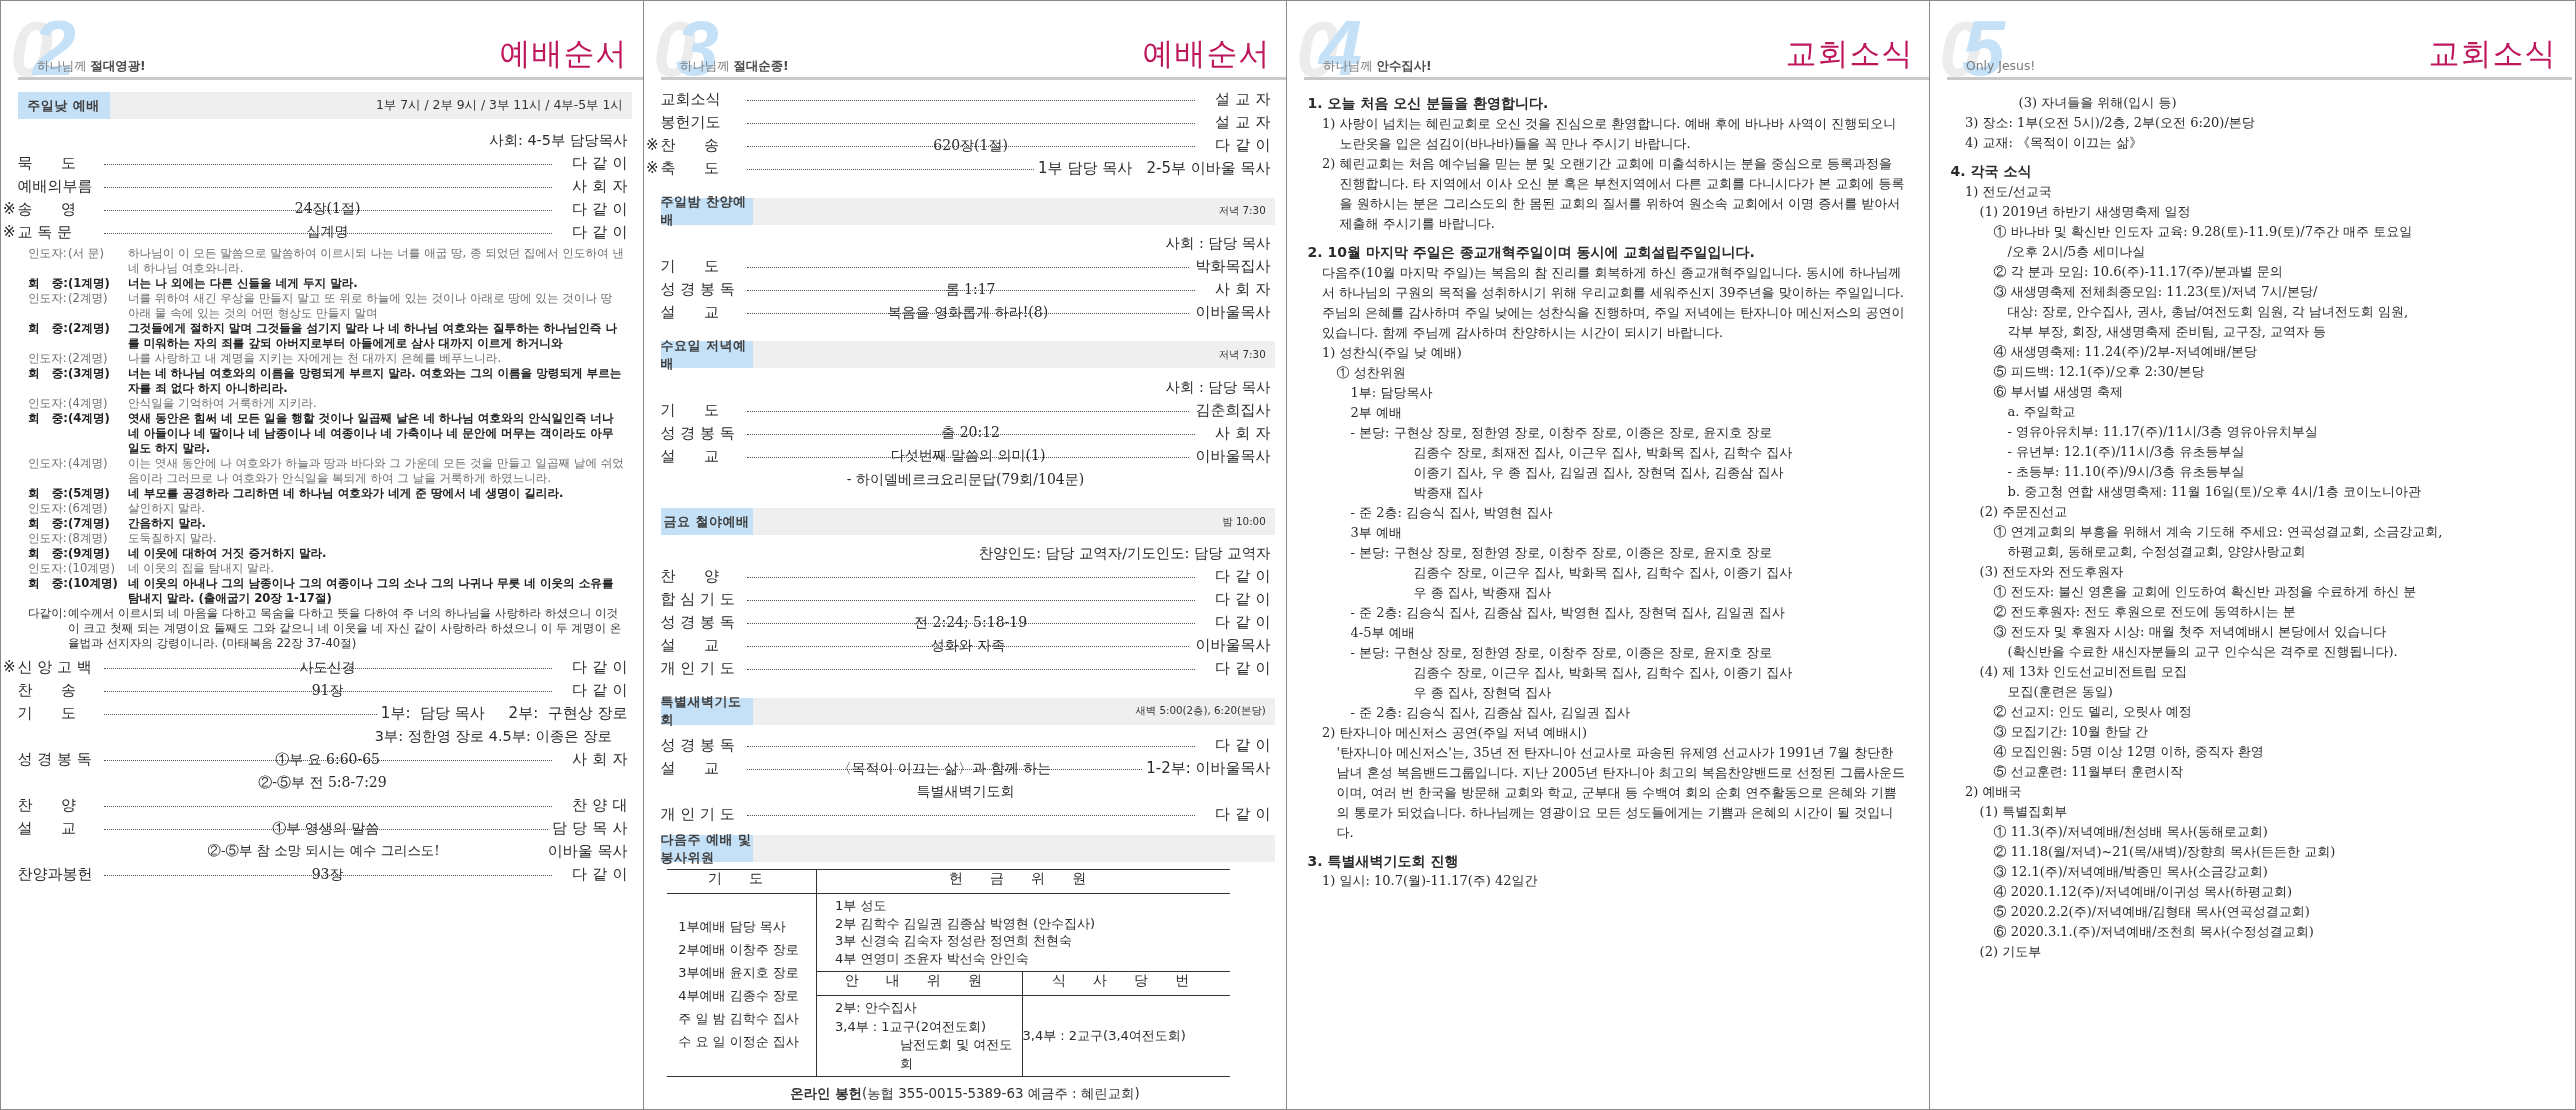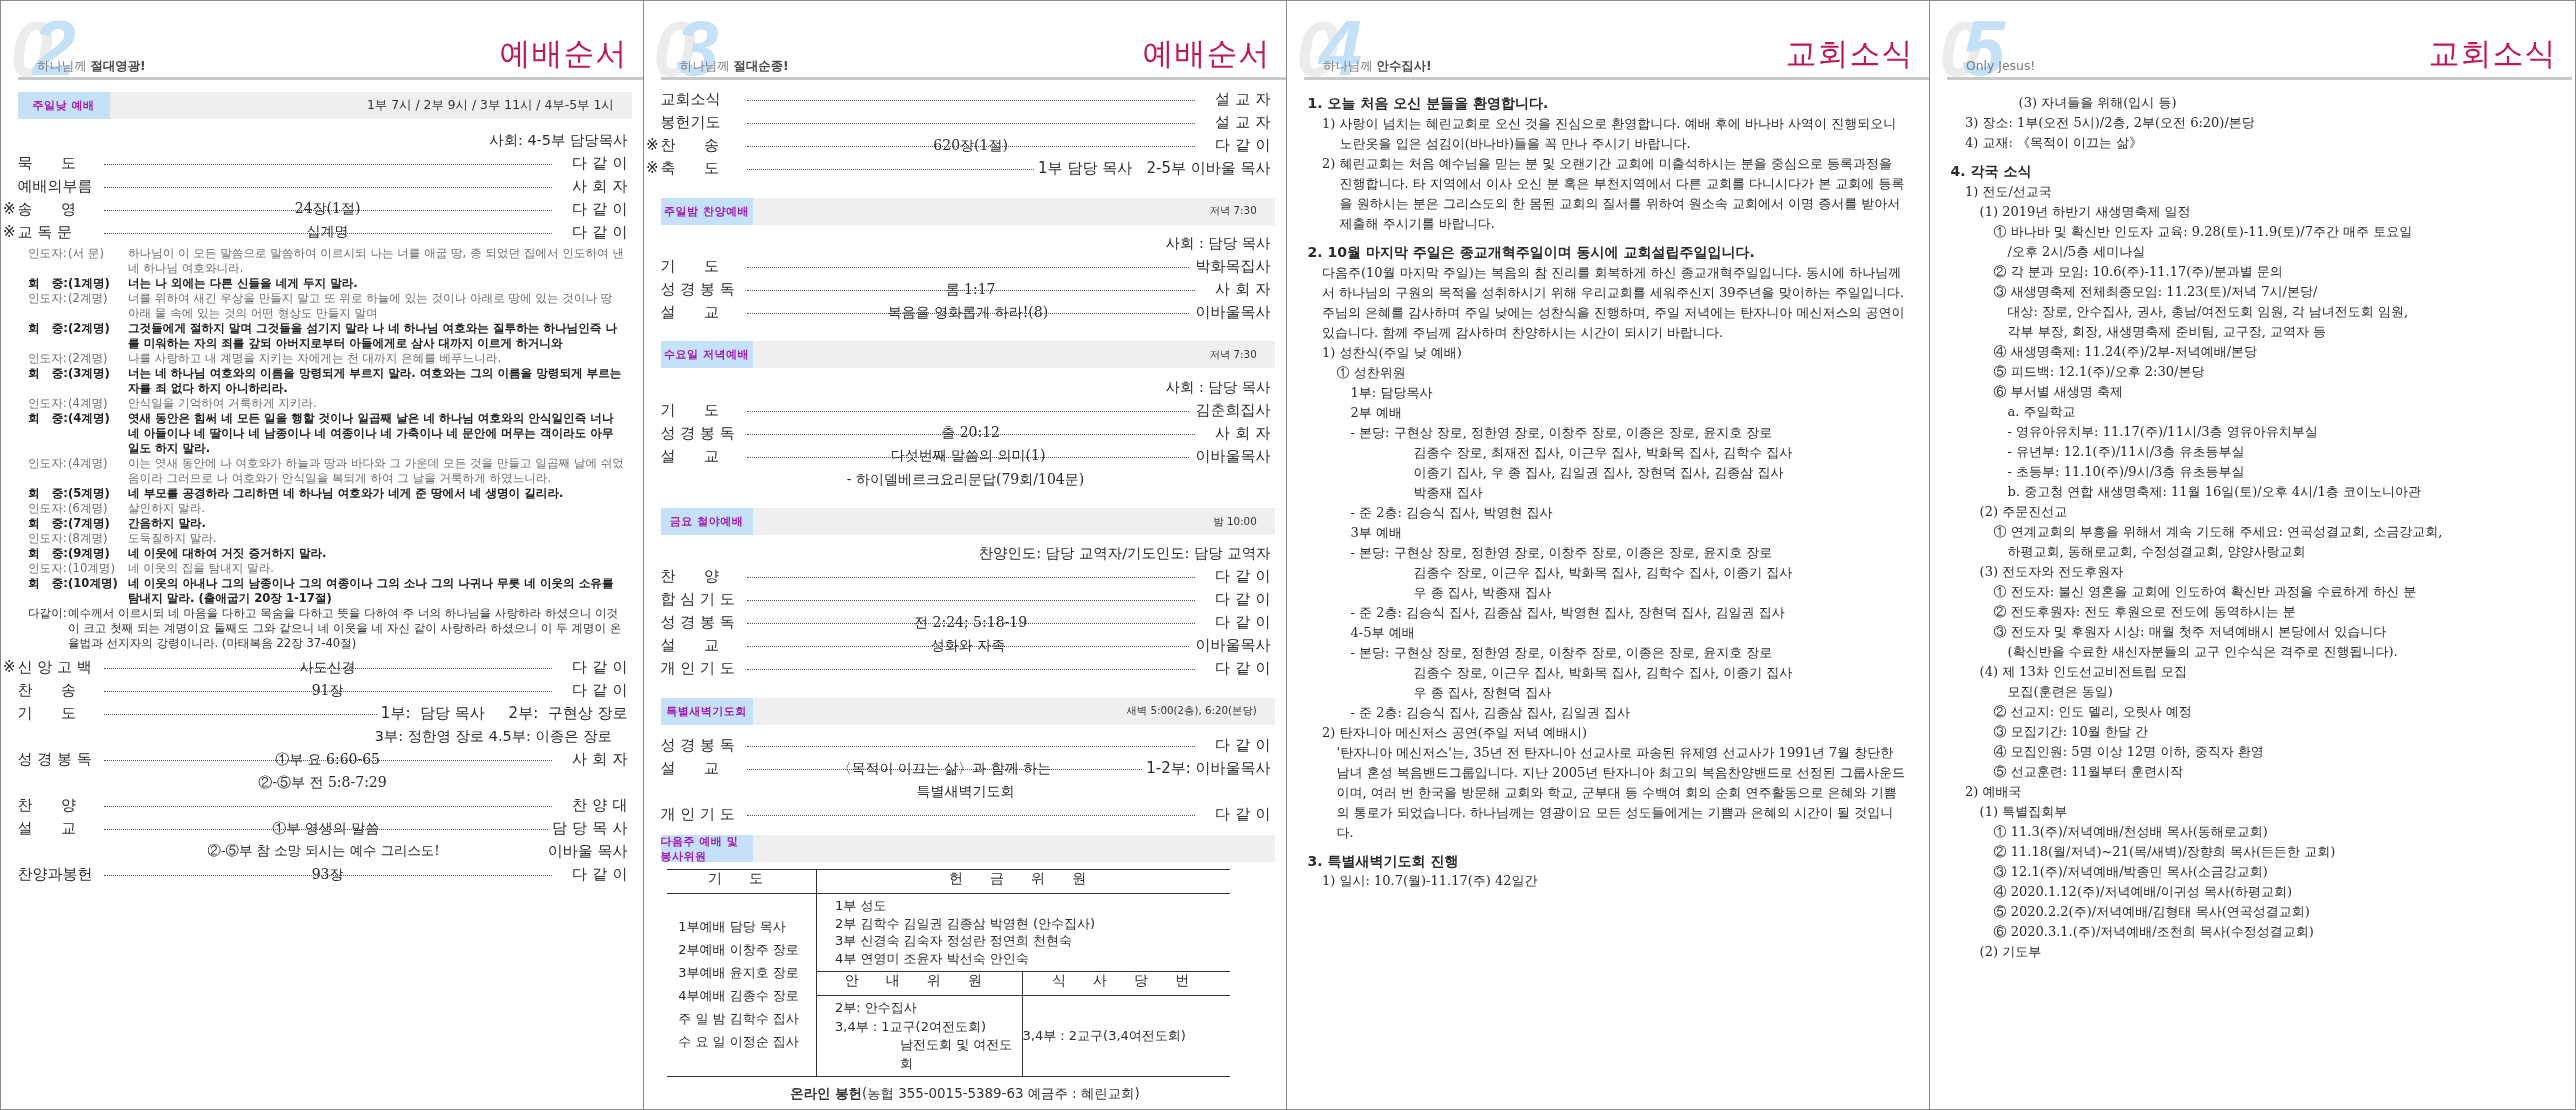"주일낮 예배" .band .l { color: #a21caf -> #404040; font-size: 11px -> 13px }
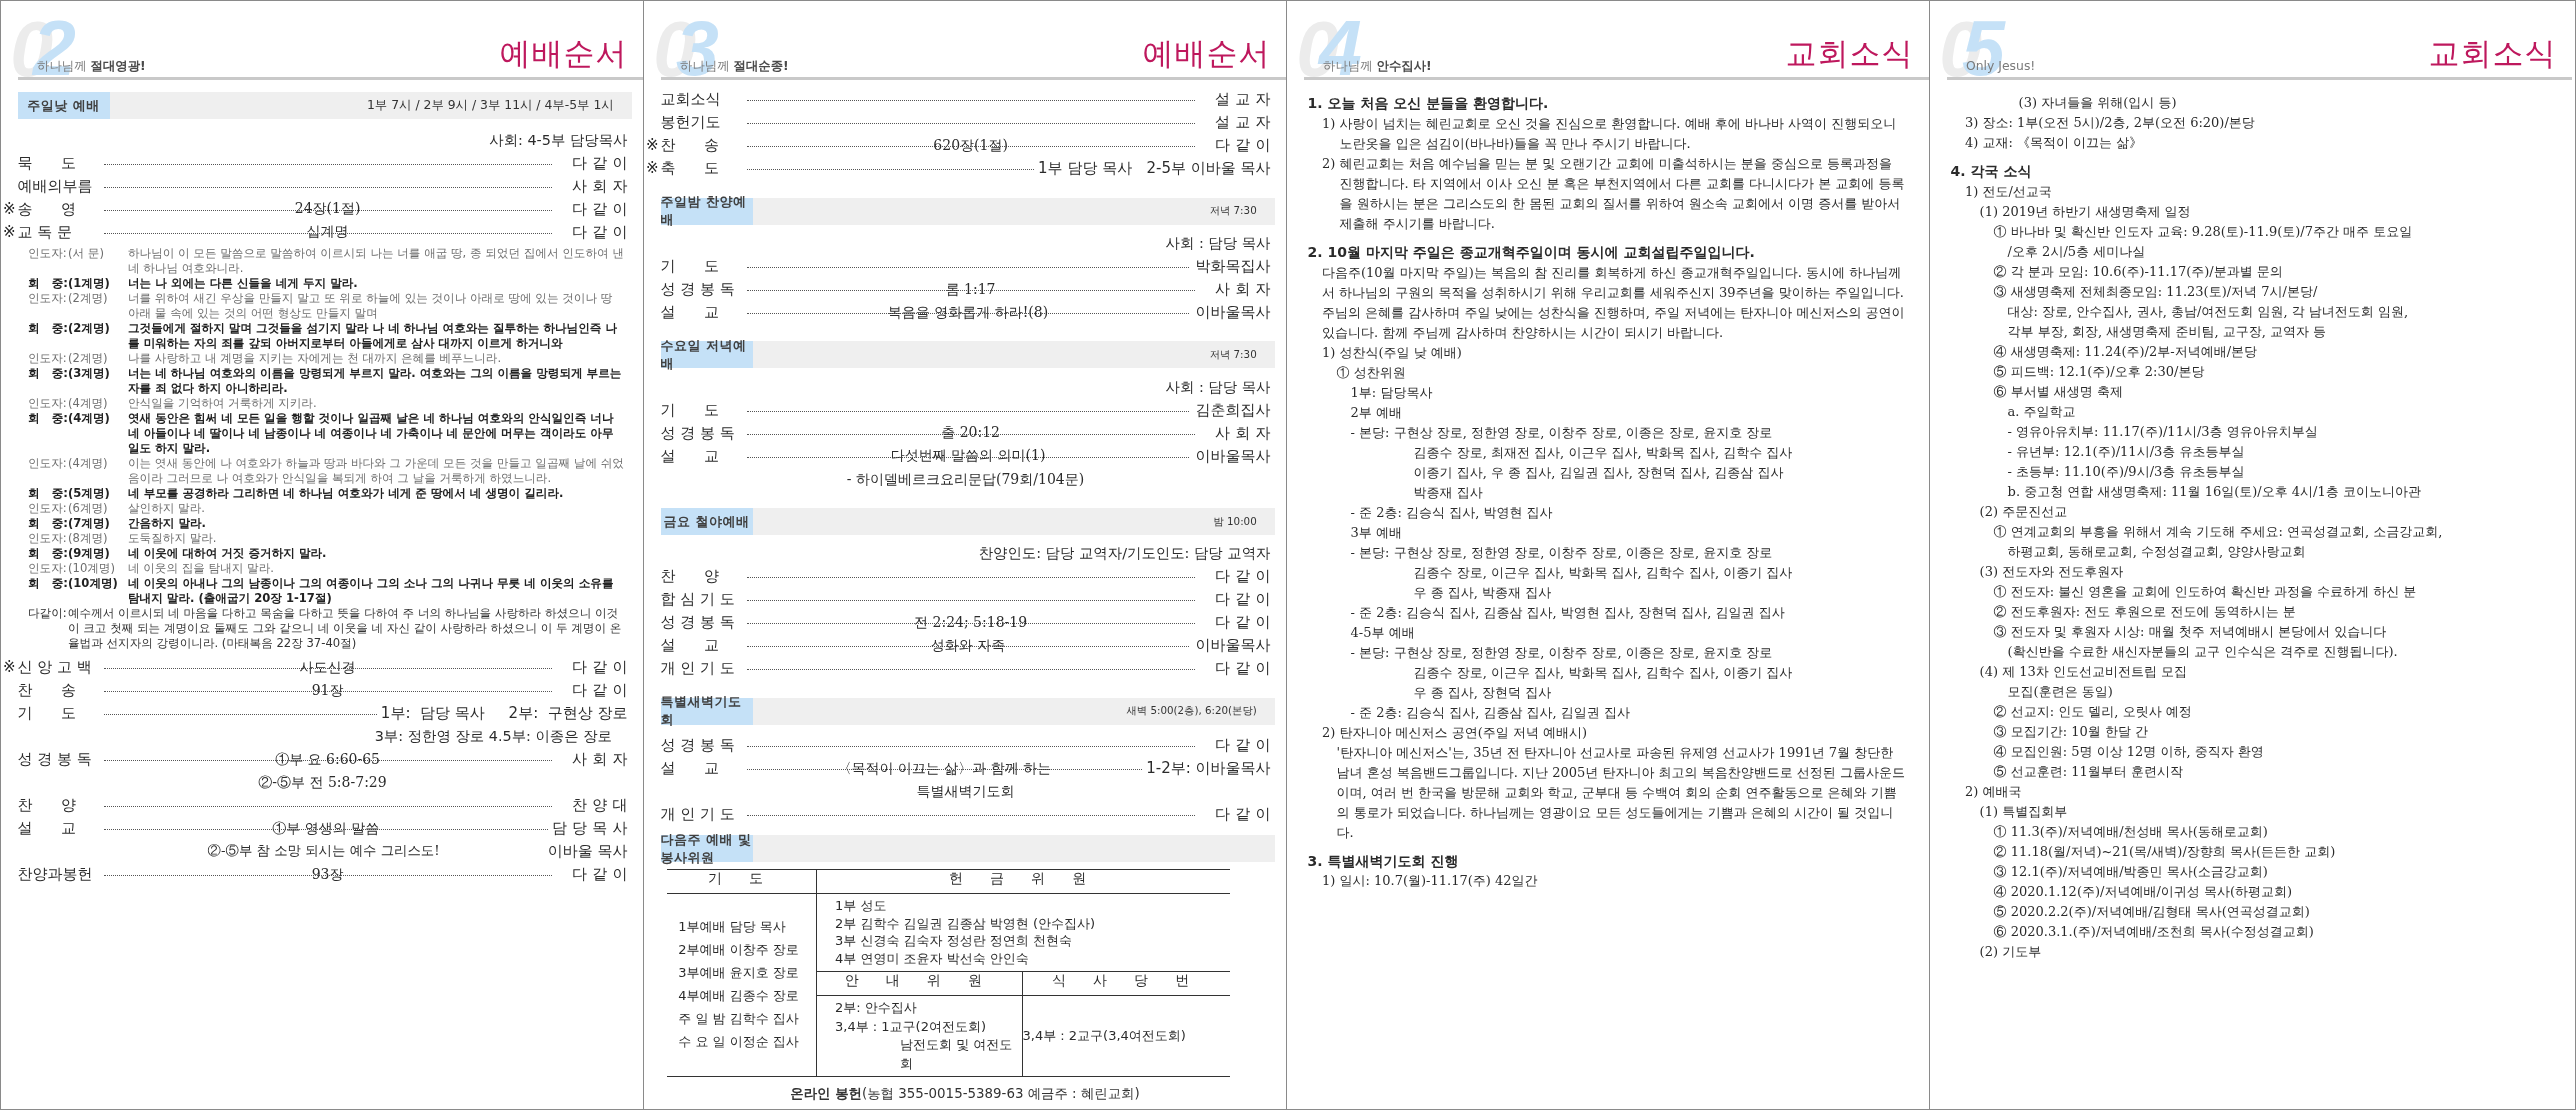"1부 7시 / 2부 9시" .band .r { padding-right: 18px -> 9px }
